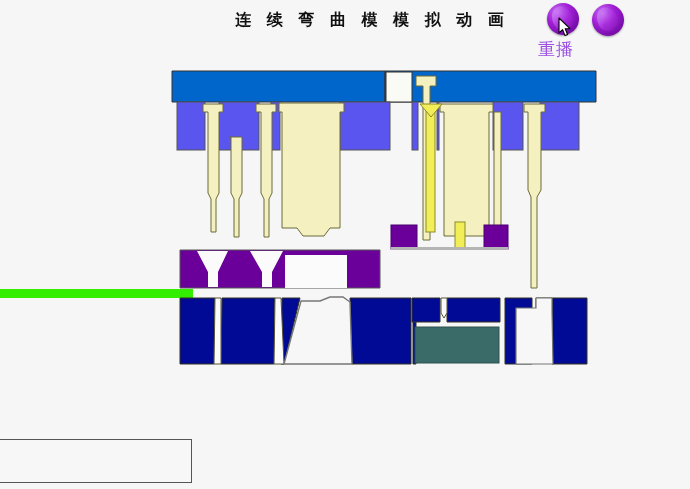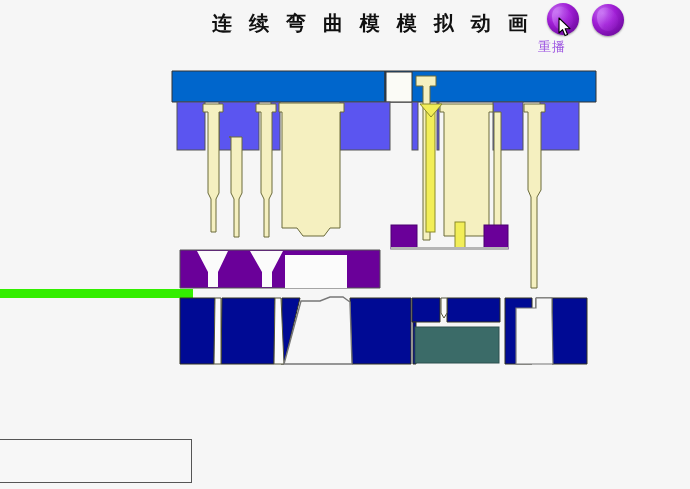"连 续 弯 曲 模" #page-title { font-size: 20px -> 16px; text-align: none -> center }
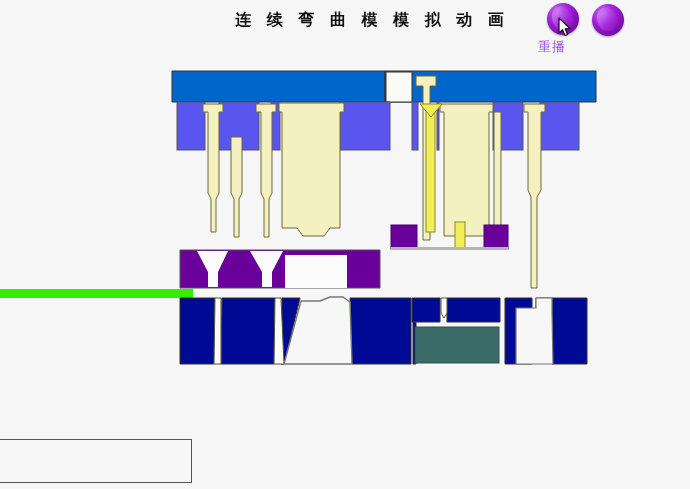"重播" #replay-label { font-size: 13px -> 17px }
